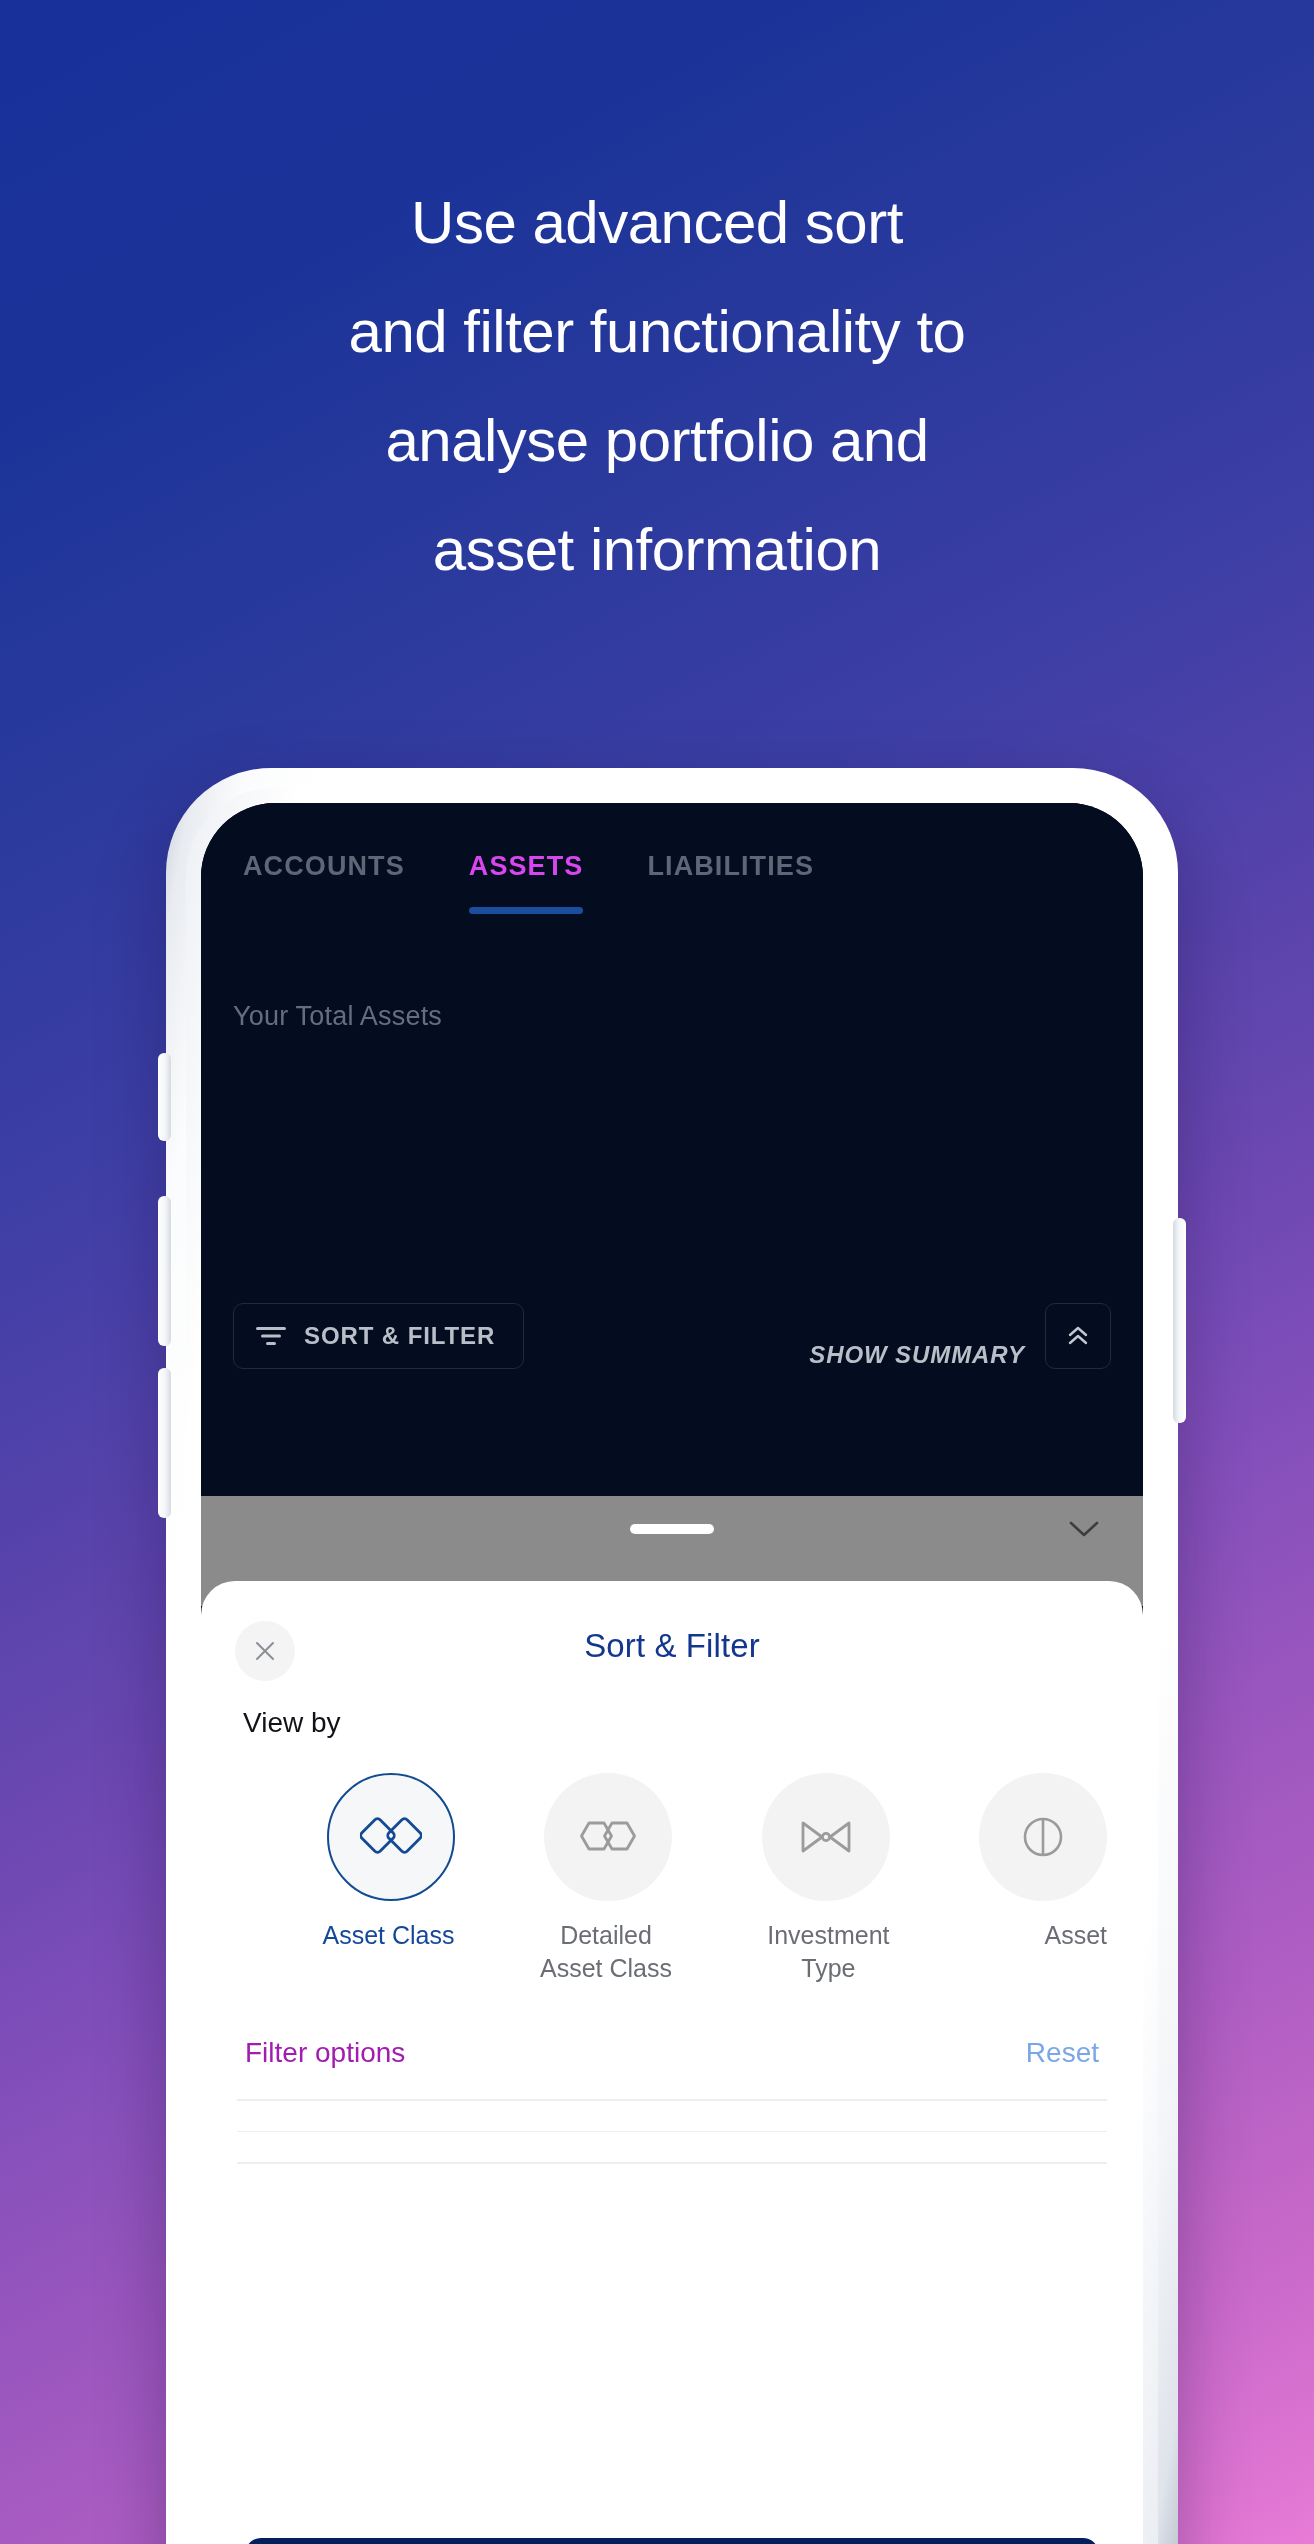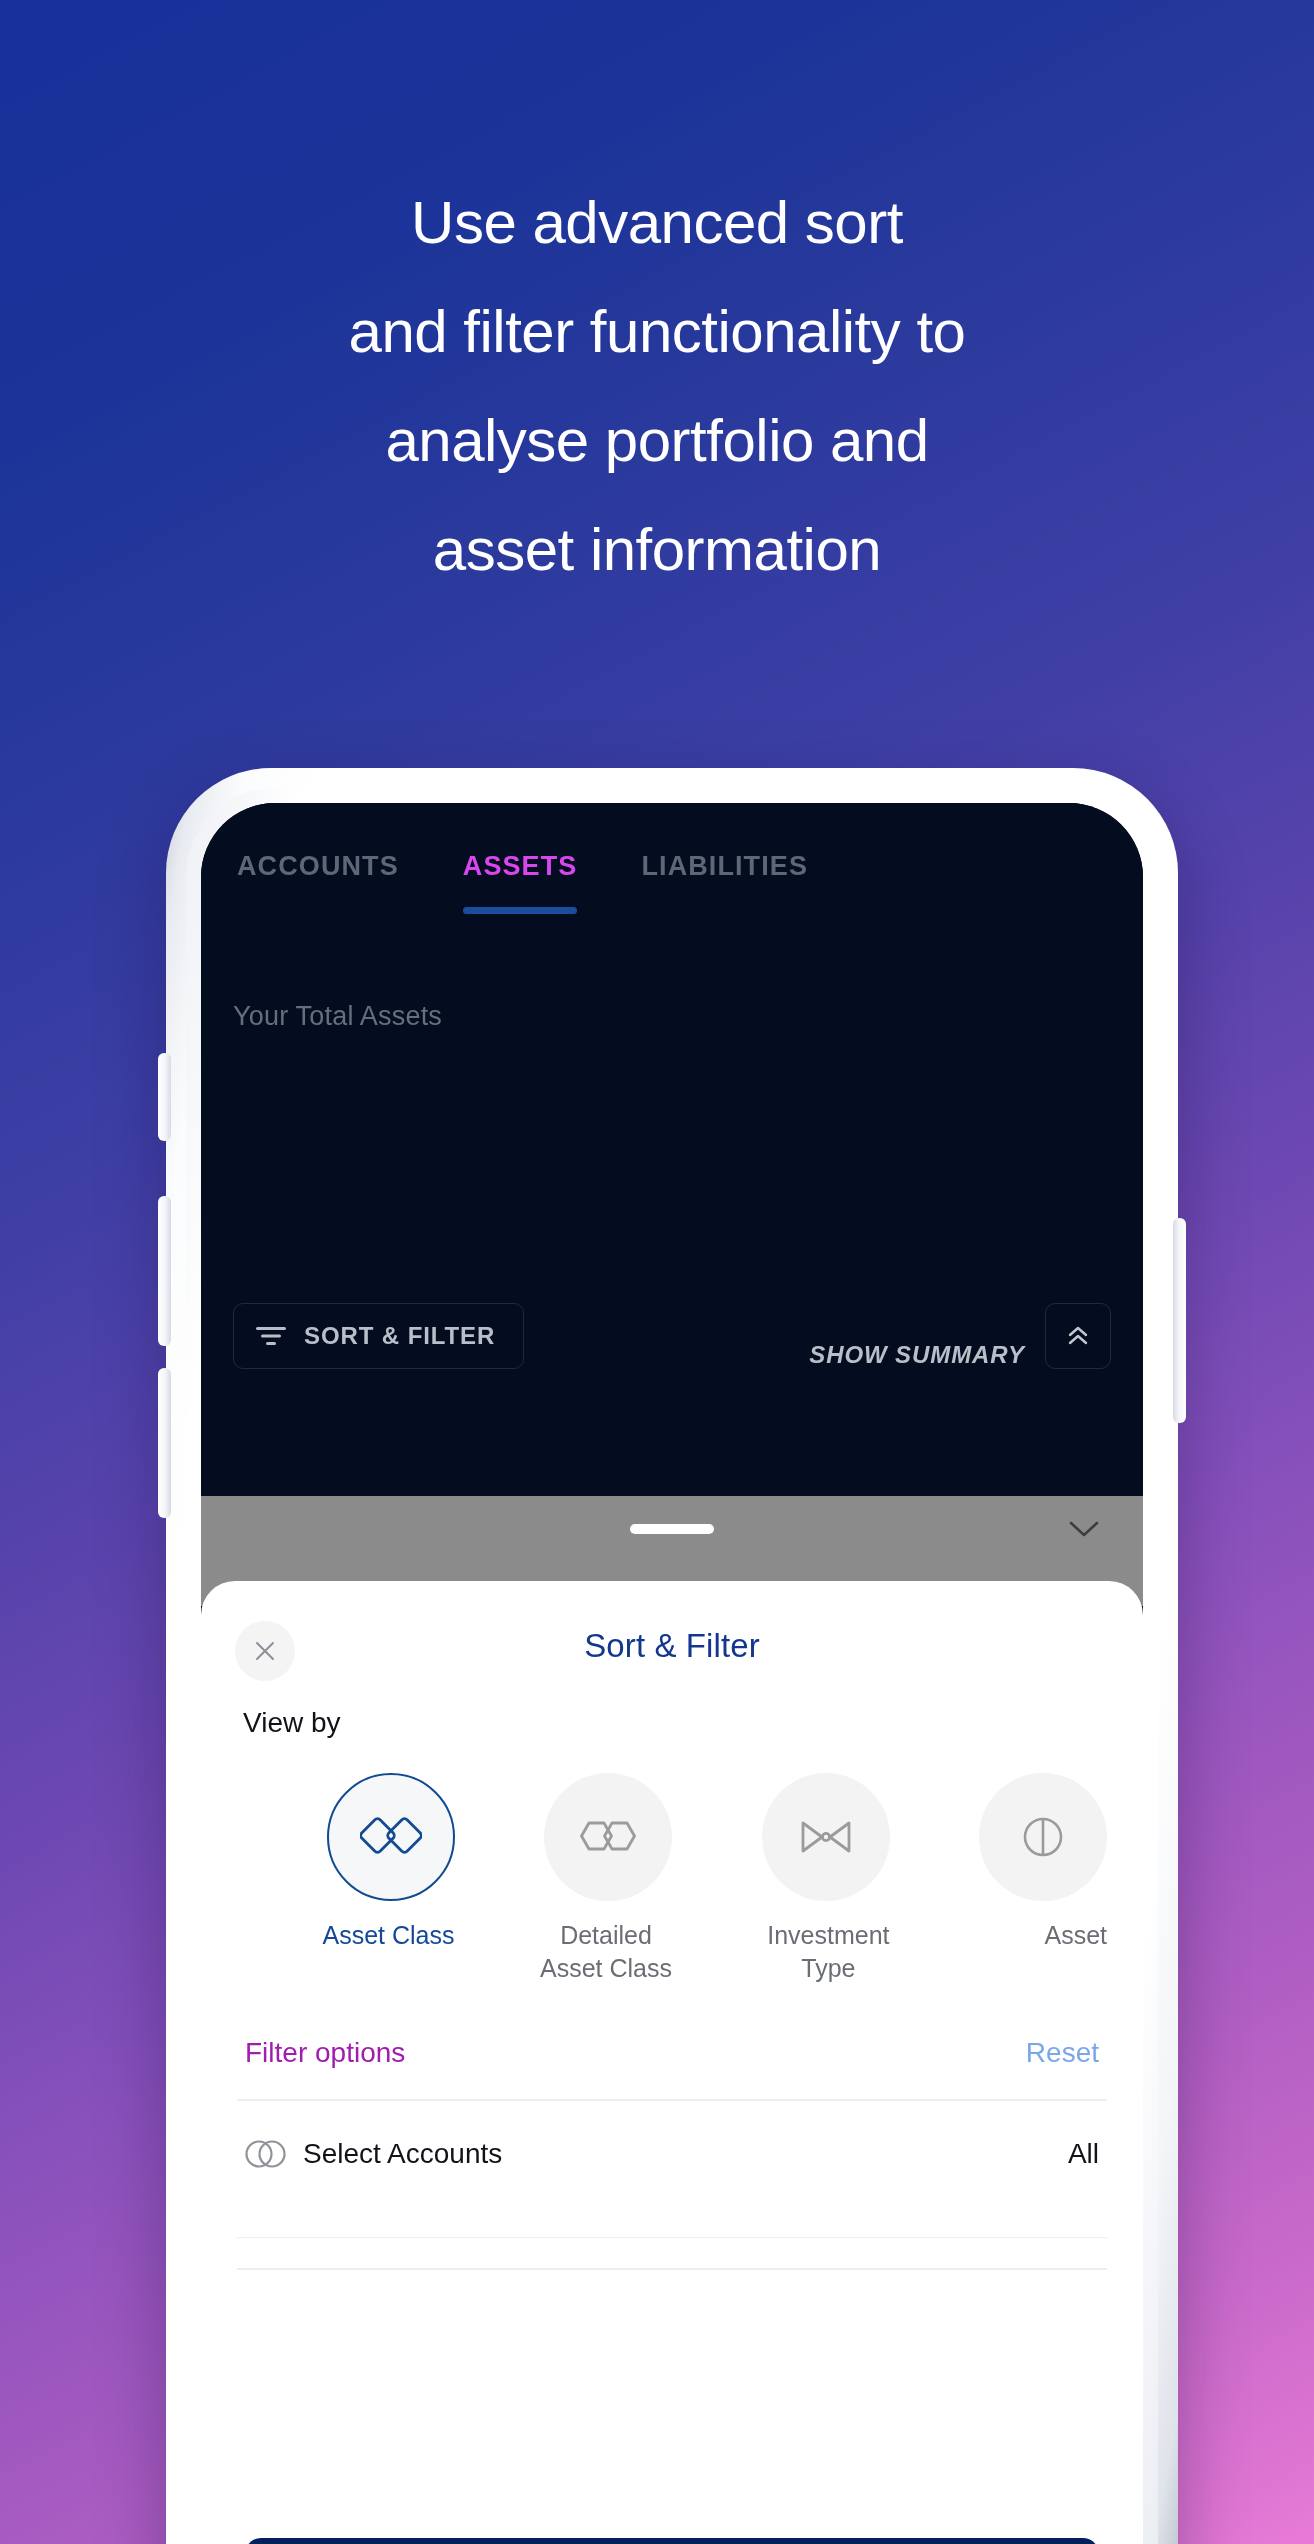"ACCOUNTS" #tabs { left: 16px -> 0; padding-left: 20px -> 42px }
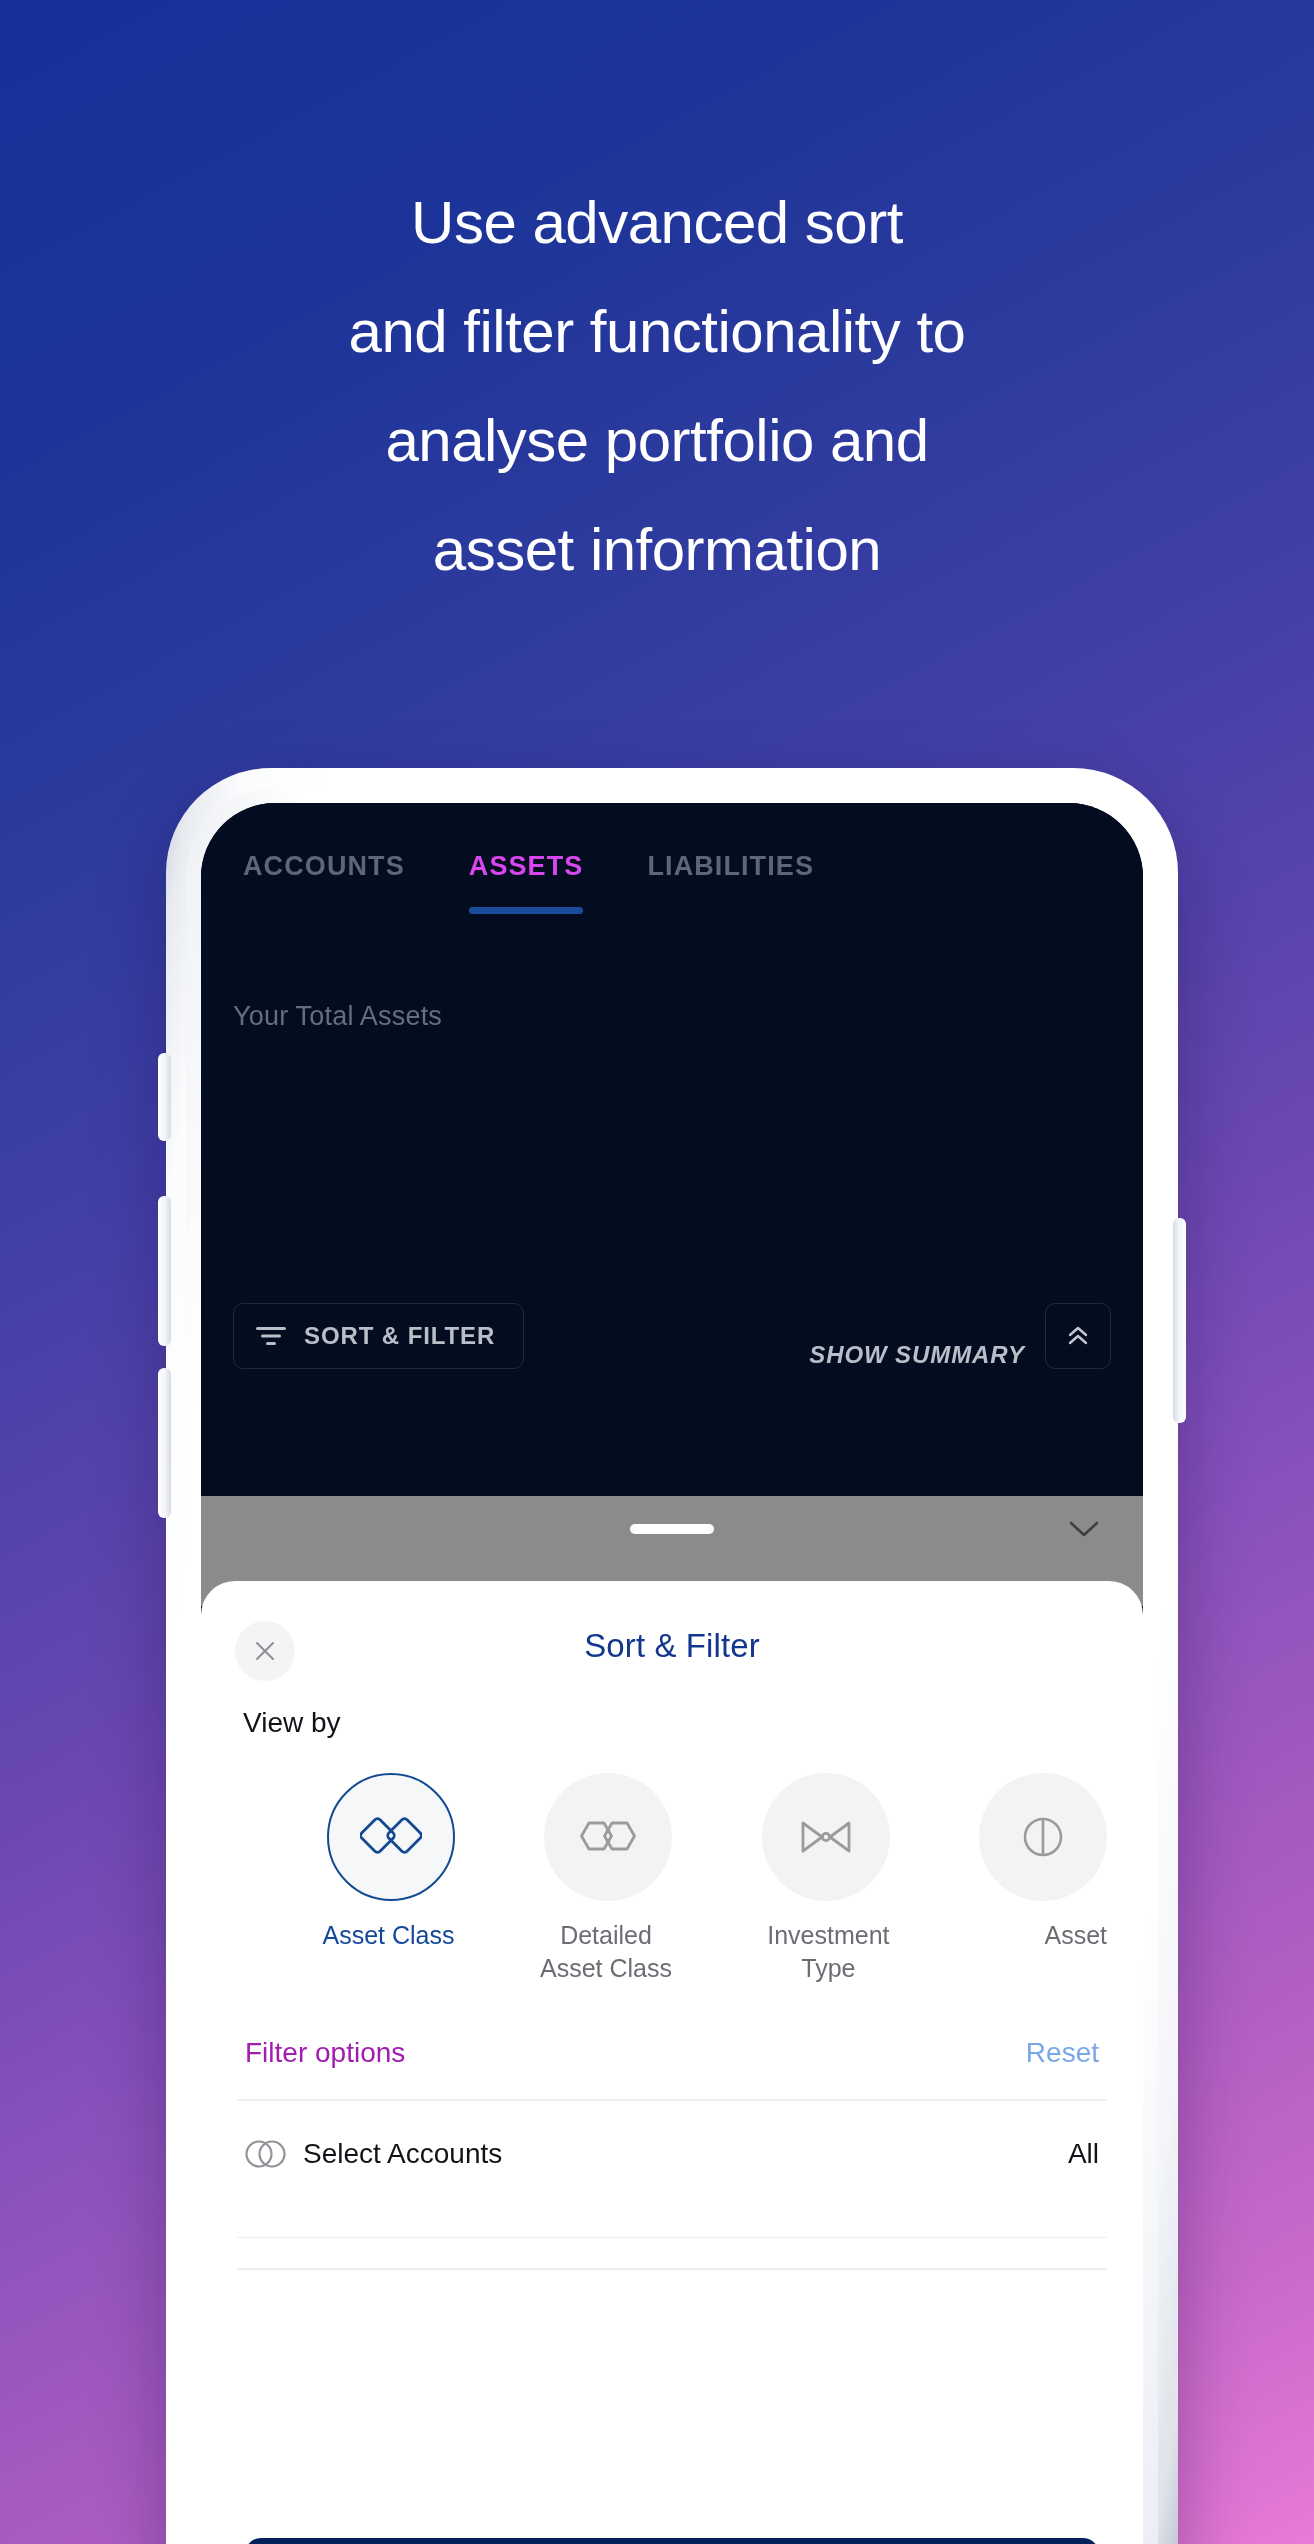"Select Accounts" div.opt-row { html: <div> <span> <svg> <circle></circle> <circle></circle> </svg> </span> <span>Select Accounts</span> <span>All</span> </div> -> none }
